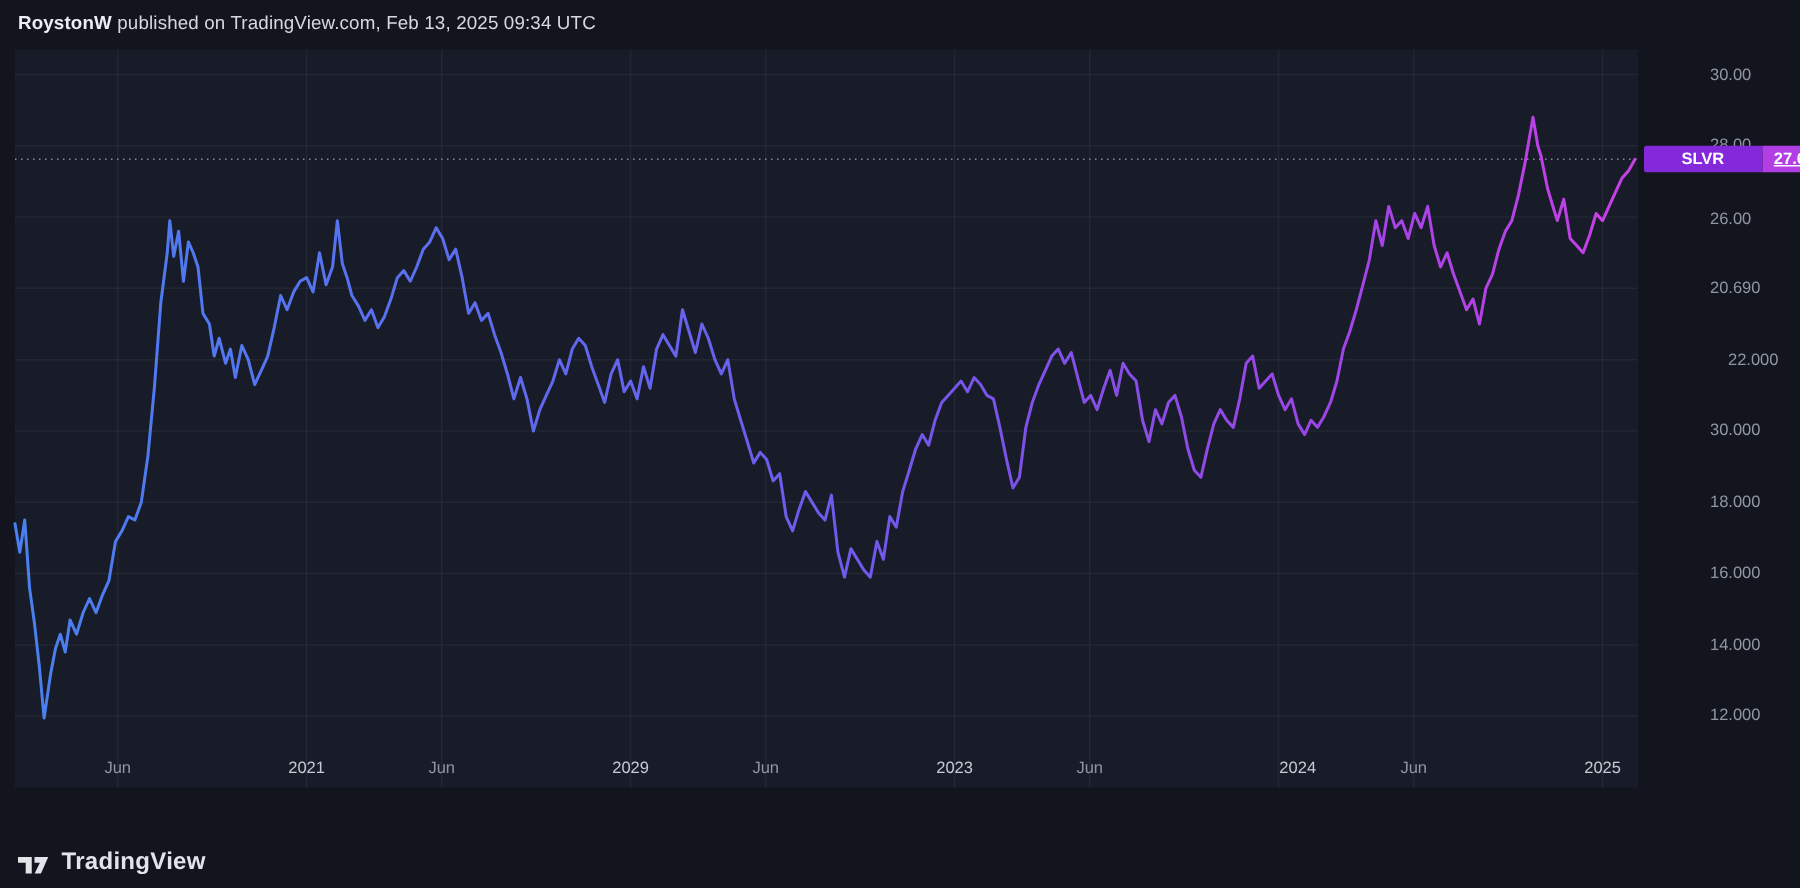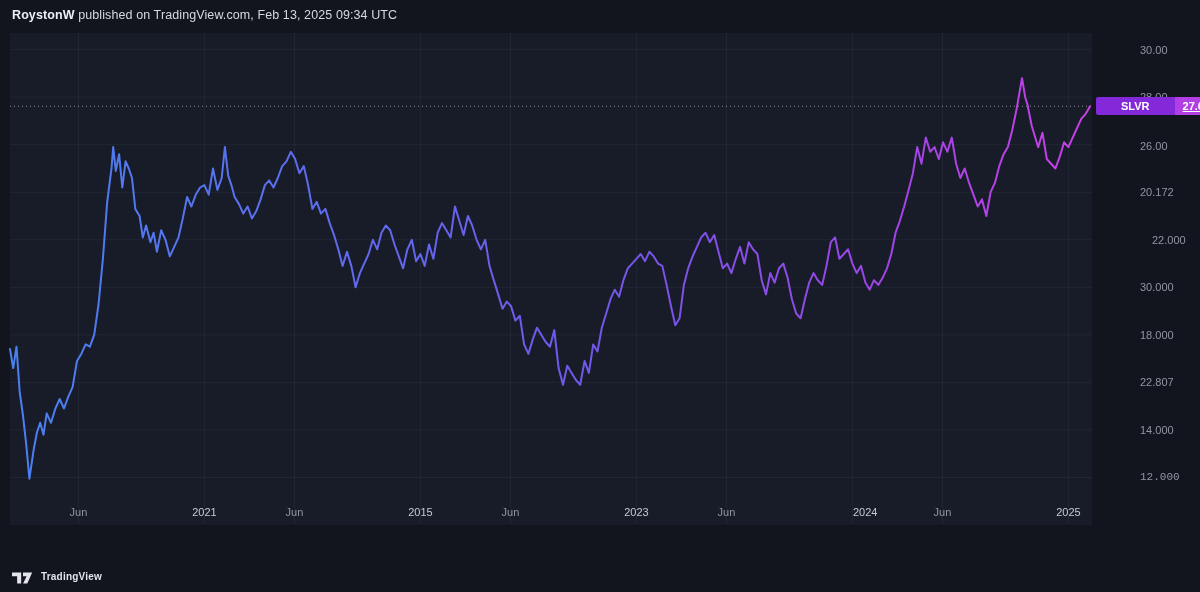"20.172" span.ylabel { text: 20.172 -> 20.690 }
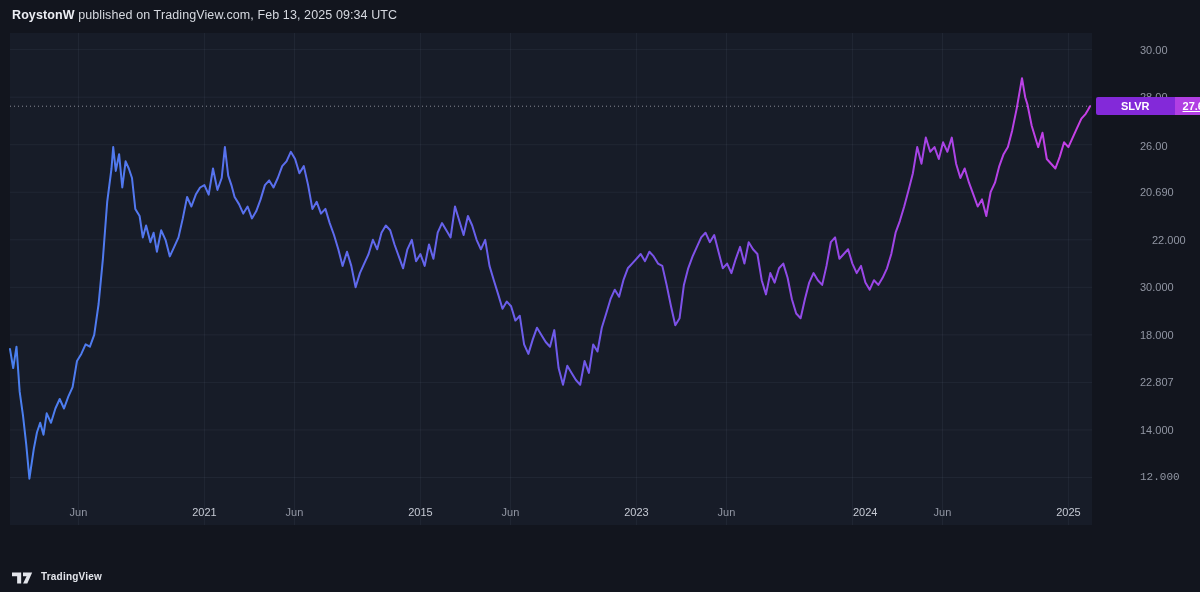"22.807" span.ylabel { text: 22.807 -> 16.000 }
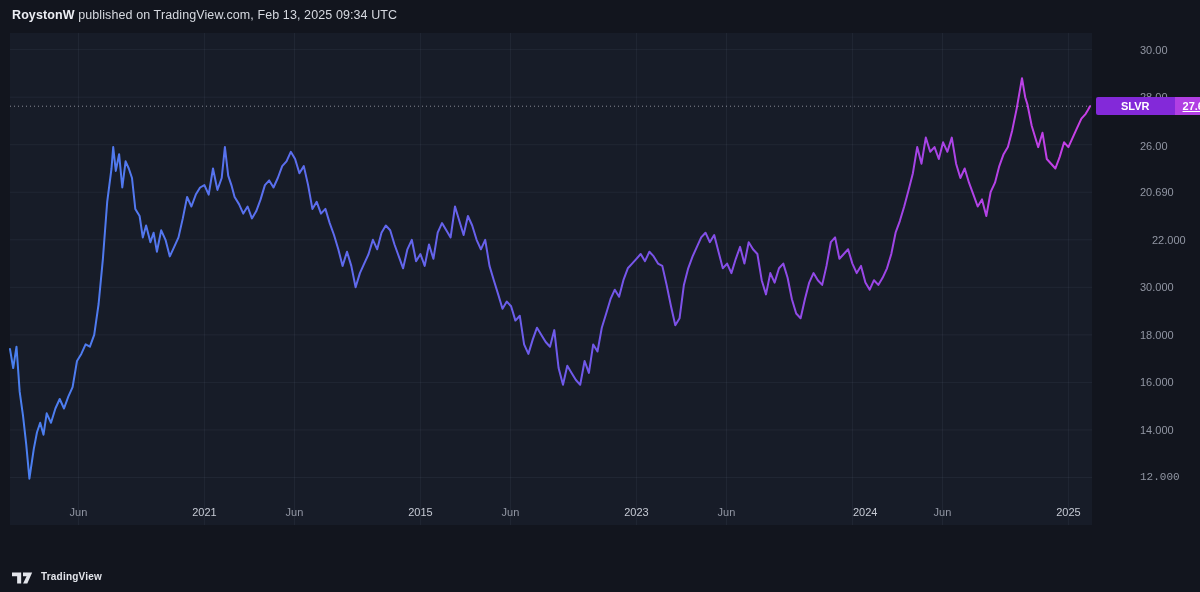"12.000" span.ylabel { font-family: Liberation Mono, monospace -> none }
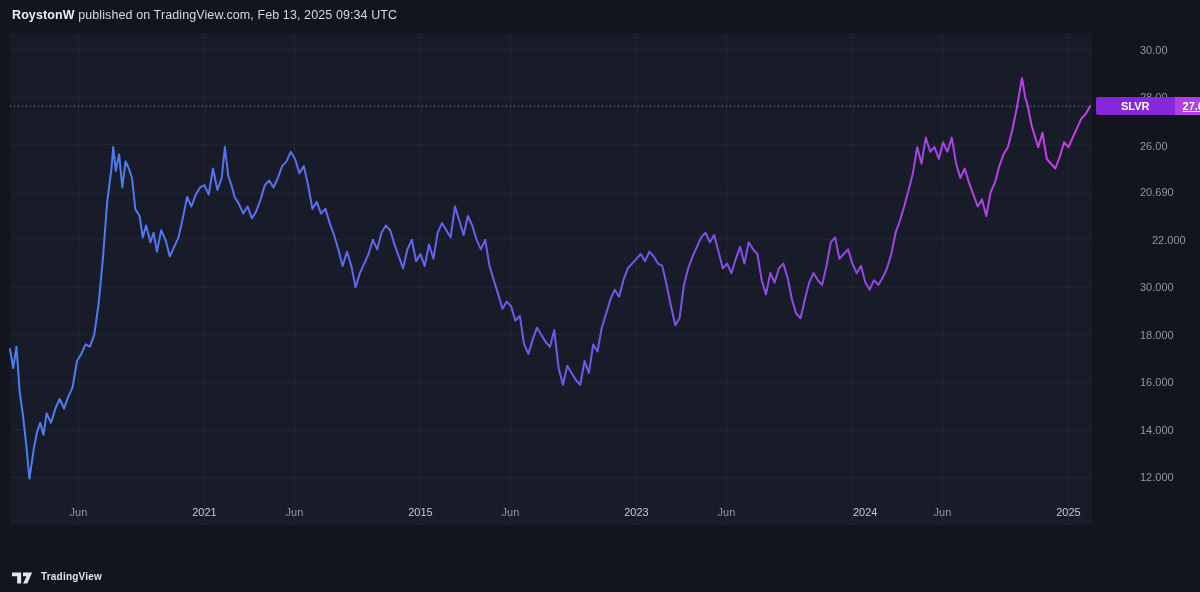"2015" span.xlabel { text: 2015 -> 2029 }
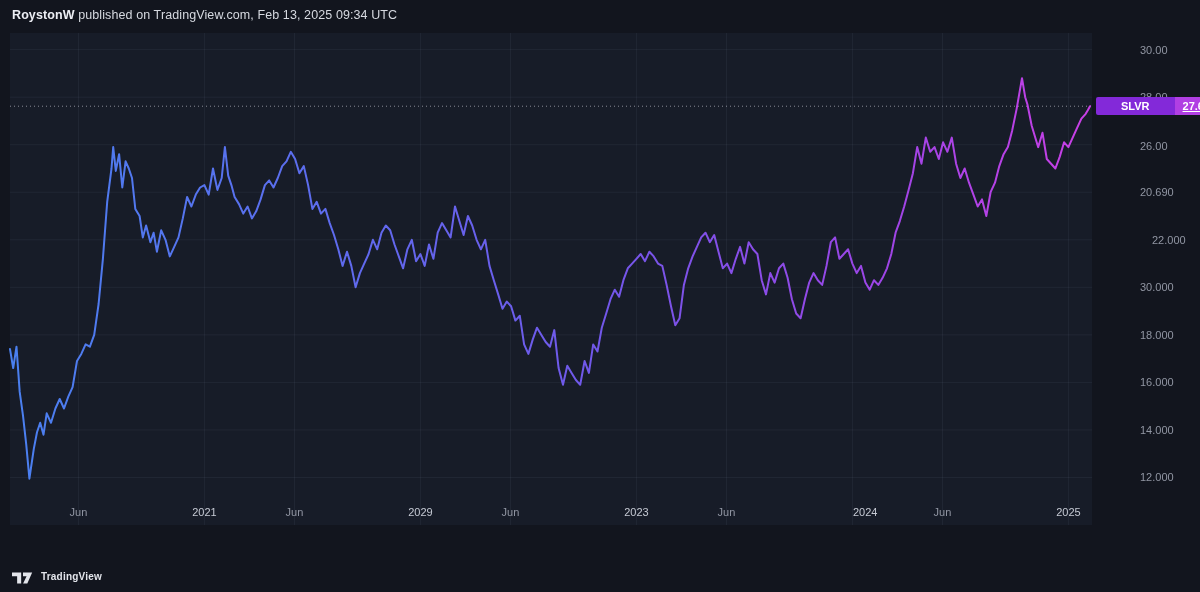"TradingView" .footer .brand { font-size: 10px -> 16px }
